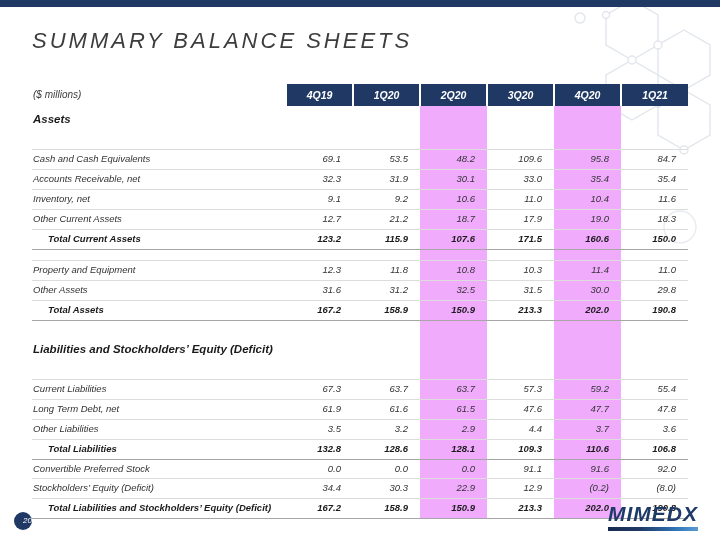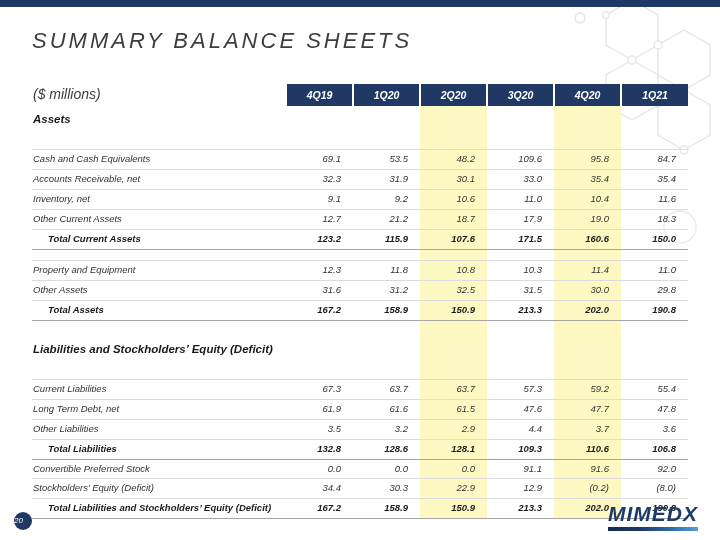"($ millions)" th.units { font-size: 14px -> 10px }
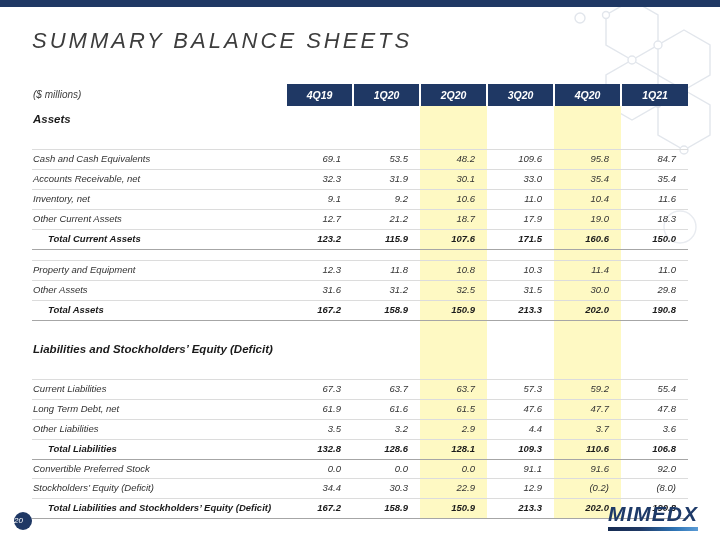"48.2" td.shaded { background: #fef9c3 -> #f0abfc }
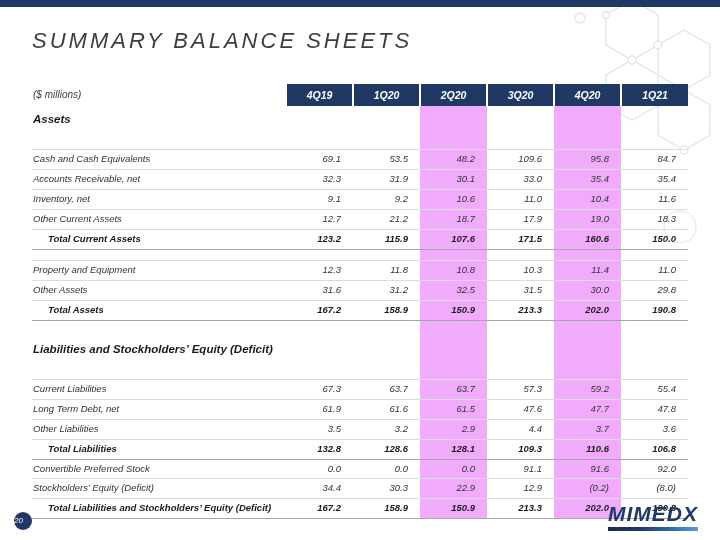"20" .page-badge { text-align: left -> right }
